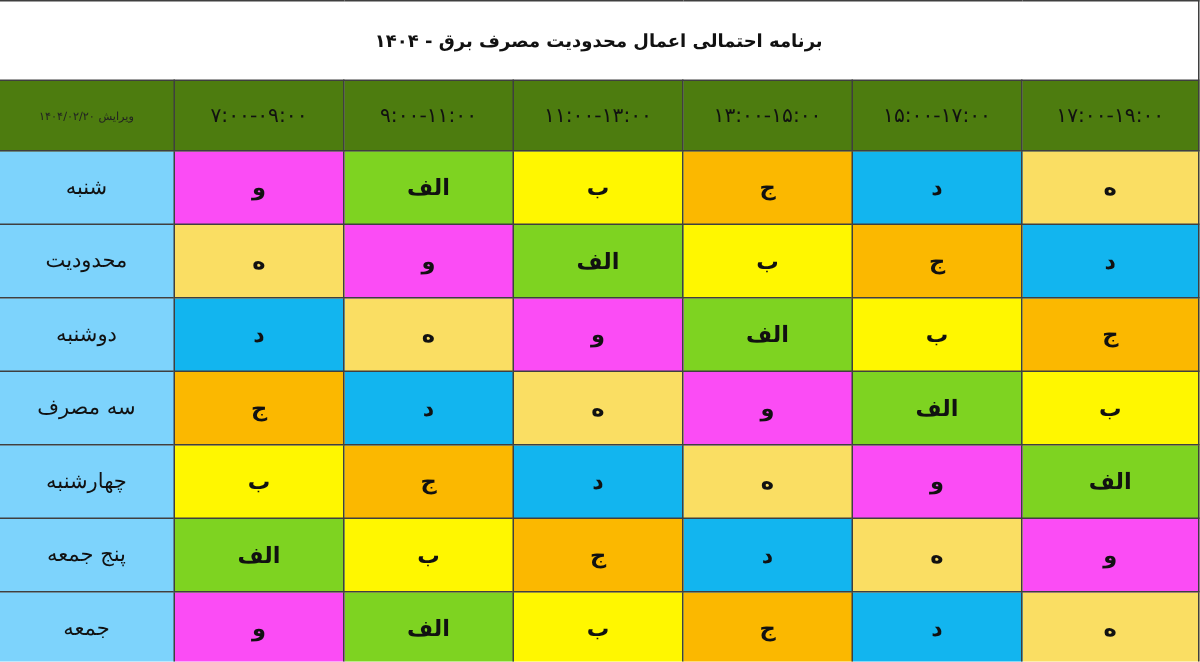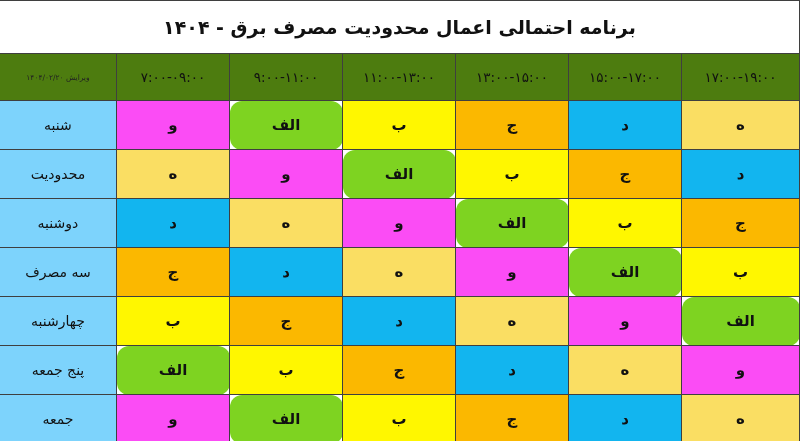"برنامه احتمالی اعمال محدودیت مصرف" .title-cell { font-size: 19px -> 12px }
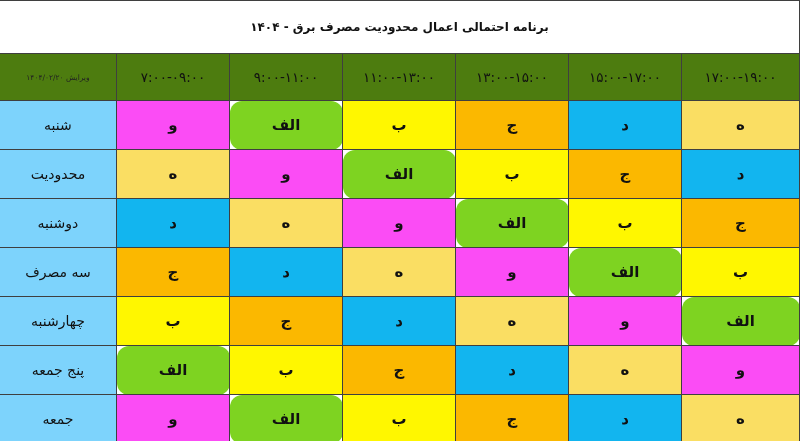"الف" .g-alef { border-radius: 12px -> none }
